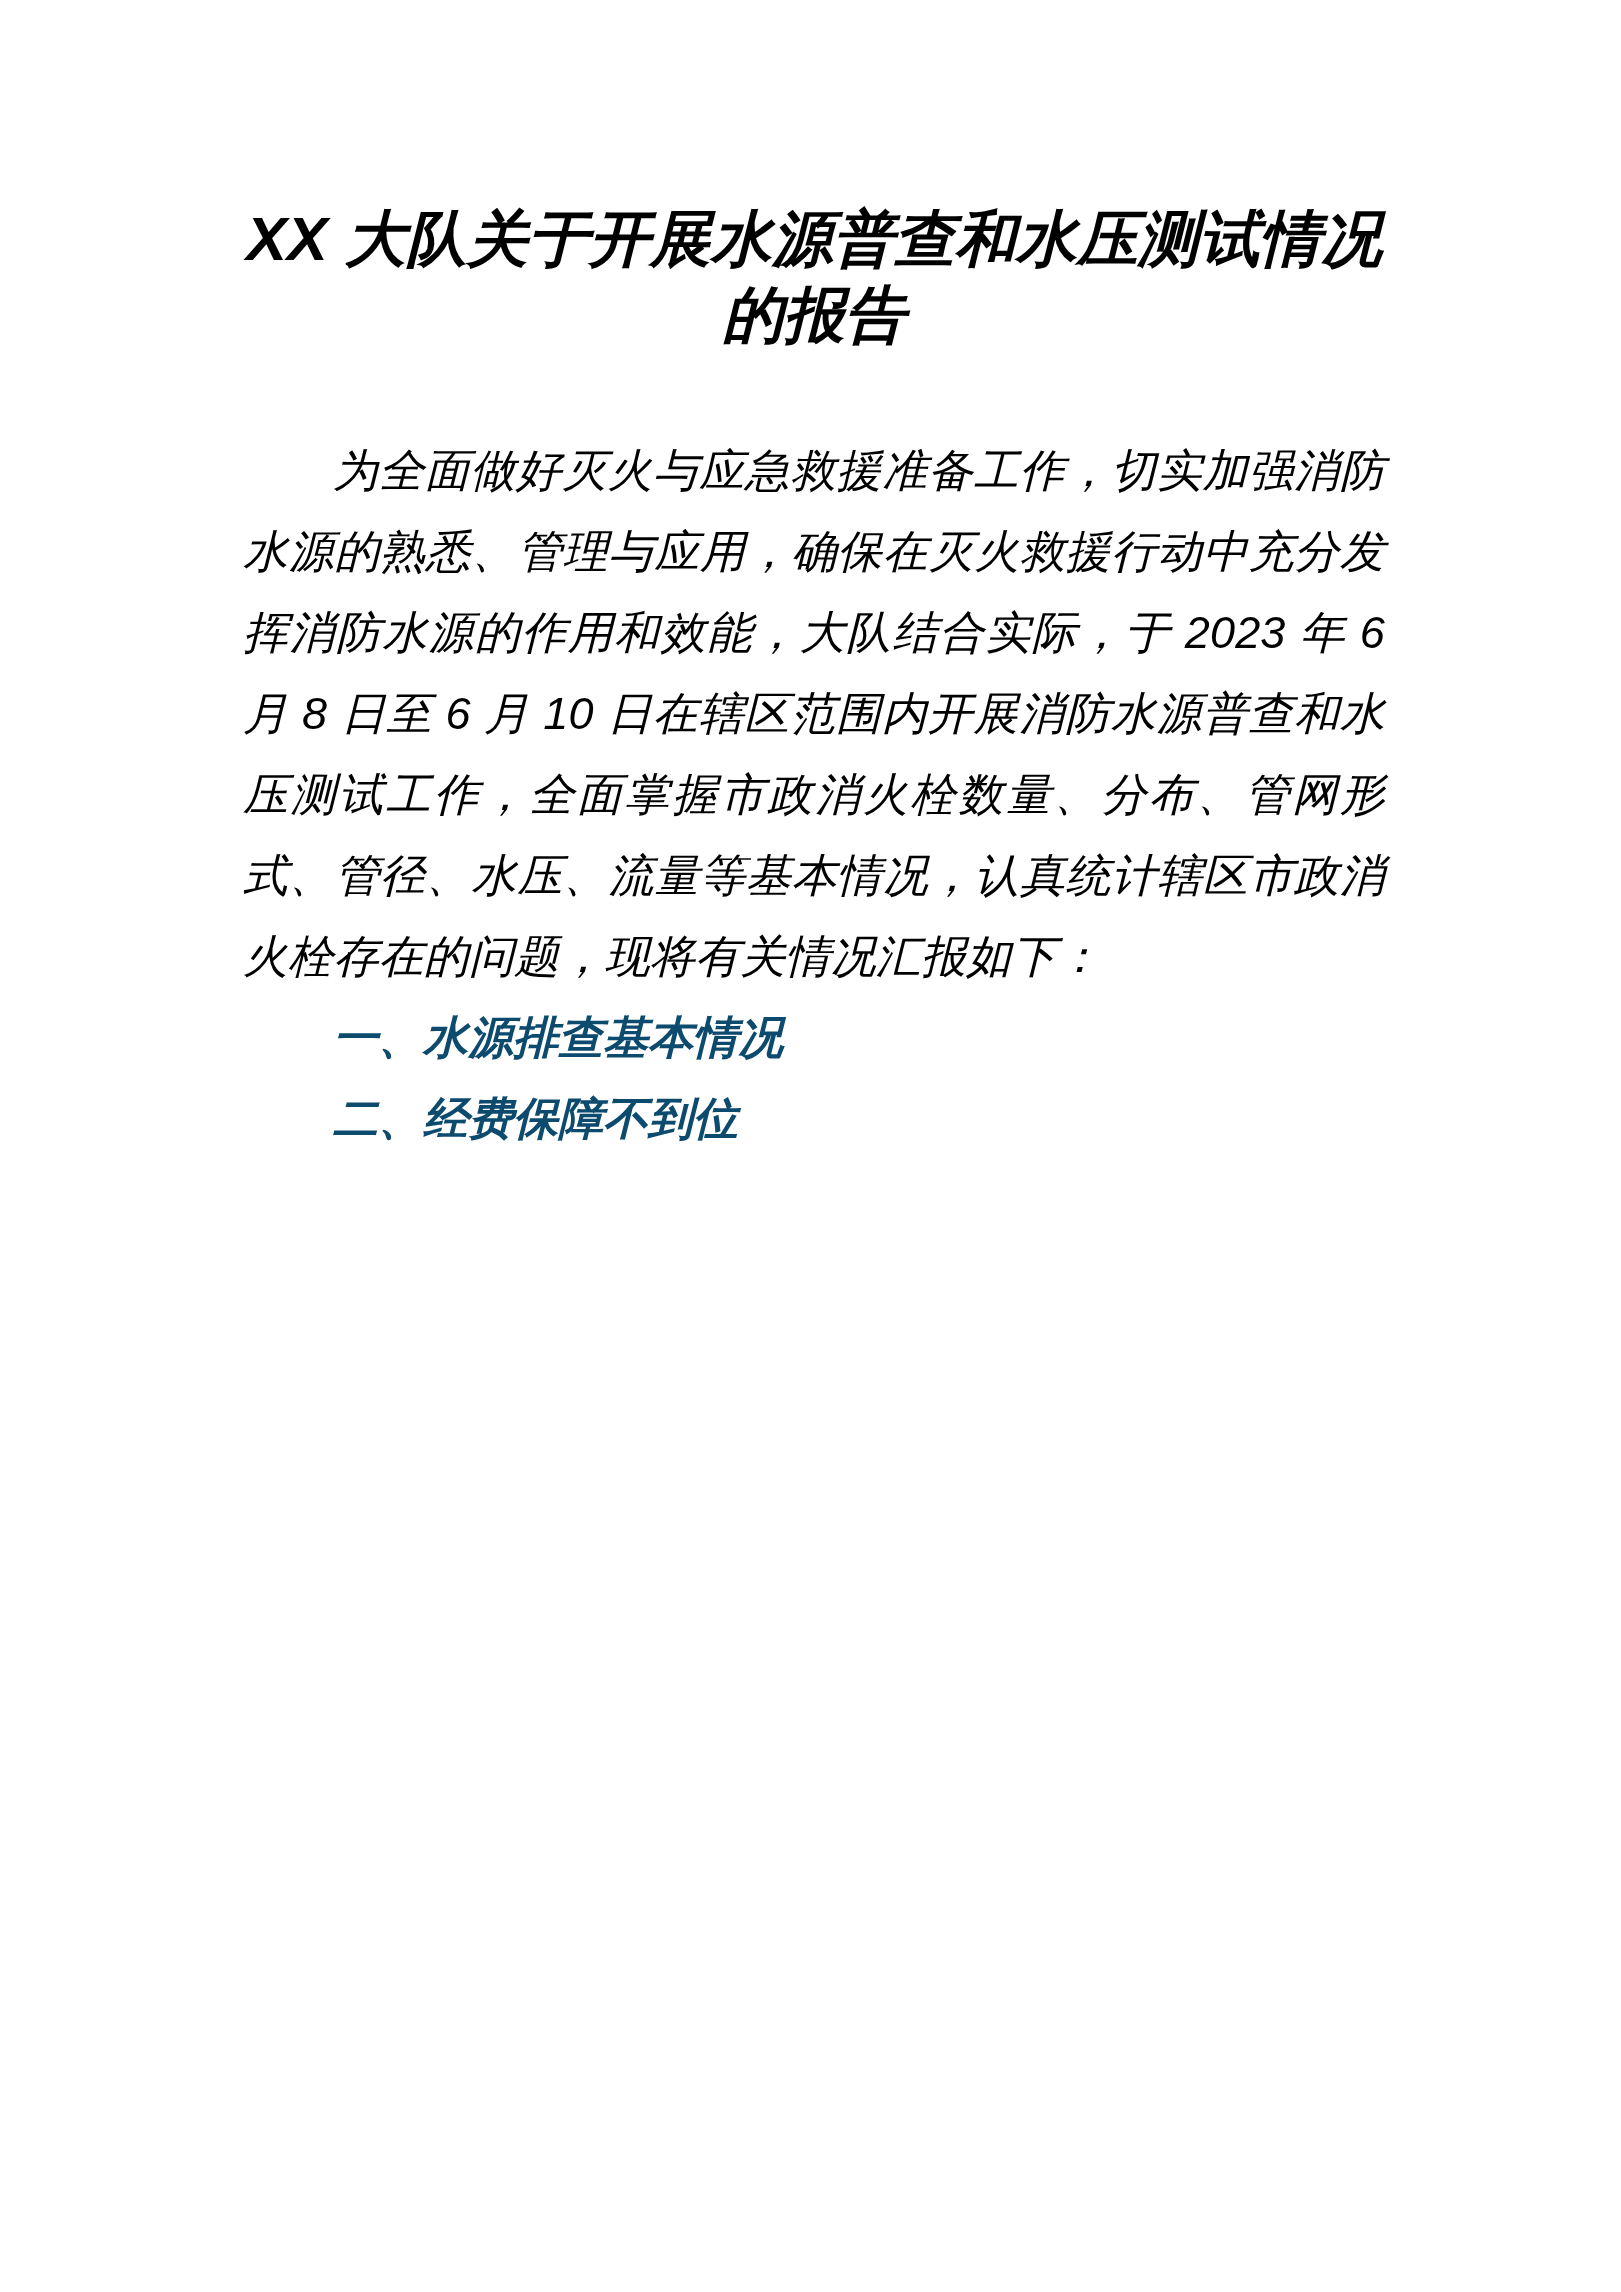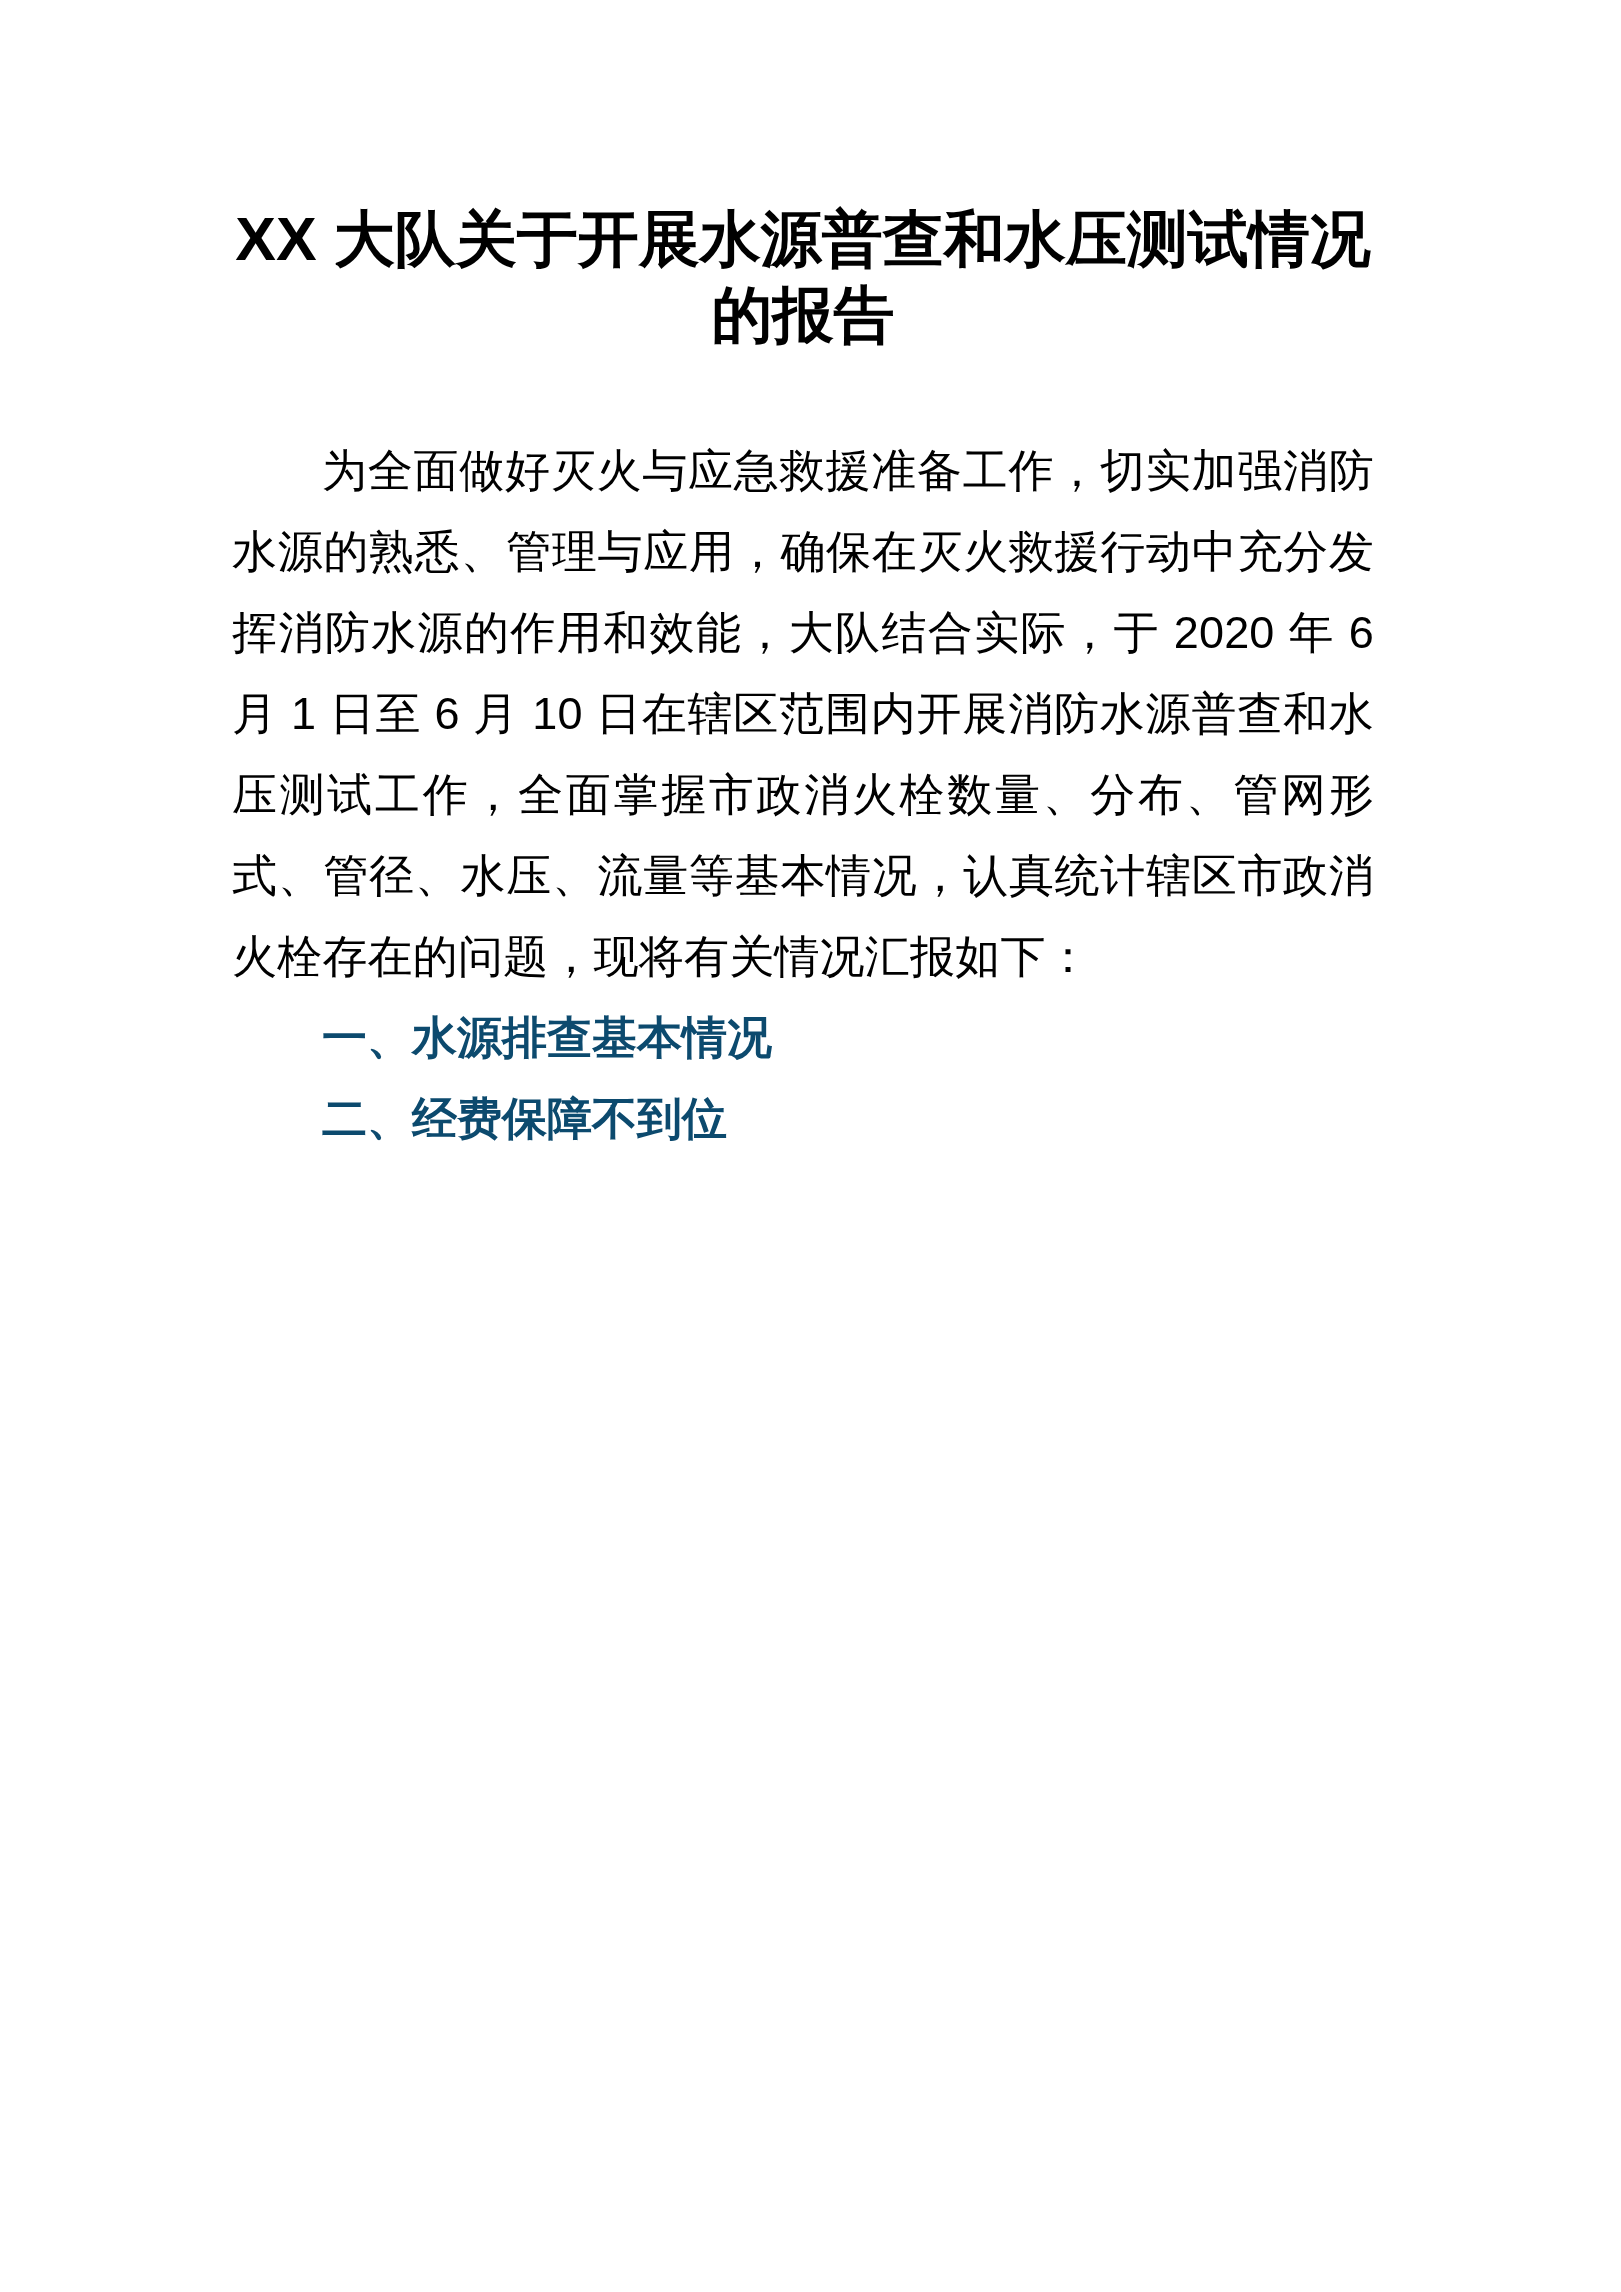"XX 大队关于开展水源普查和水压测试情况的报告" .content { font-style: none -> italic; left: 232px -> 243px }
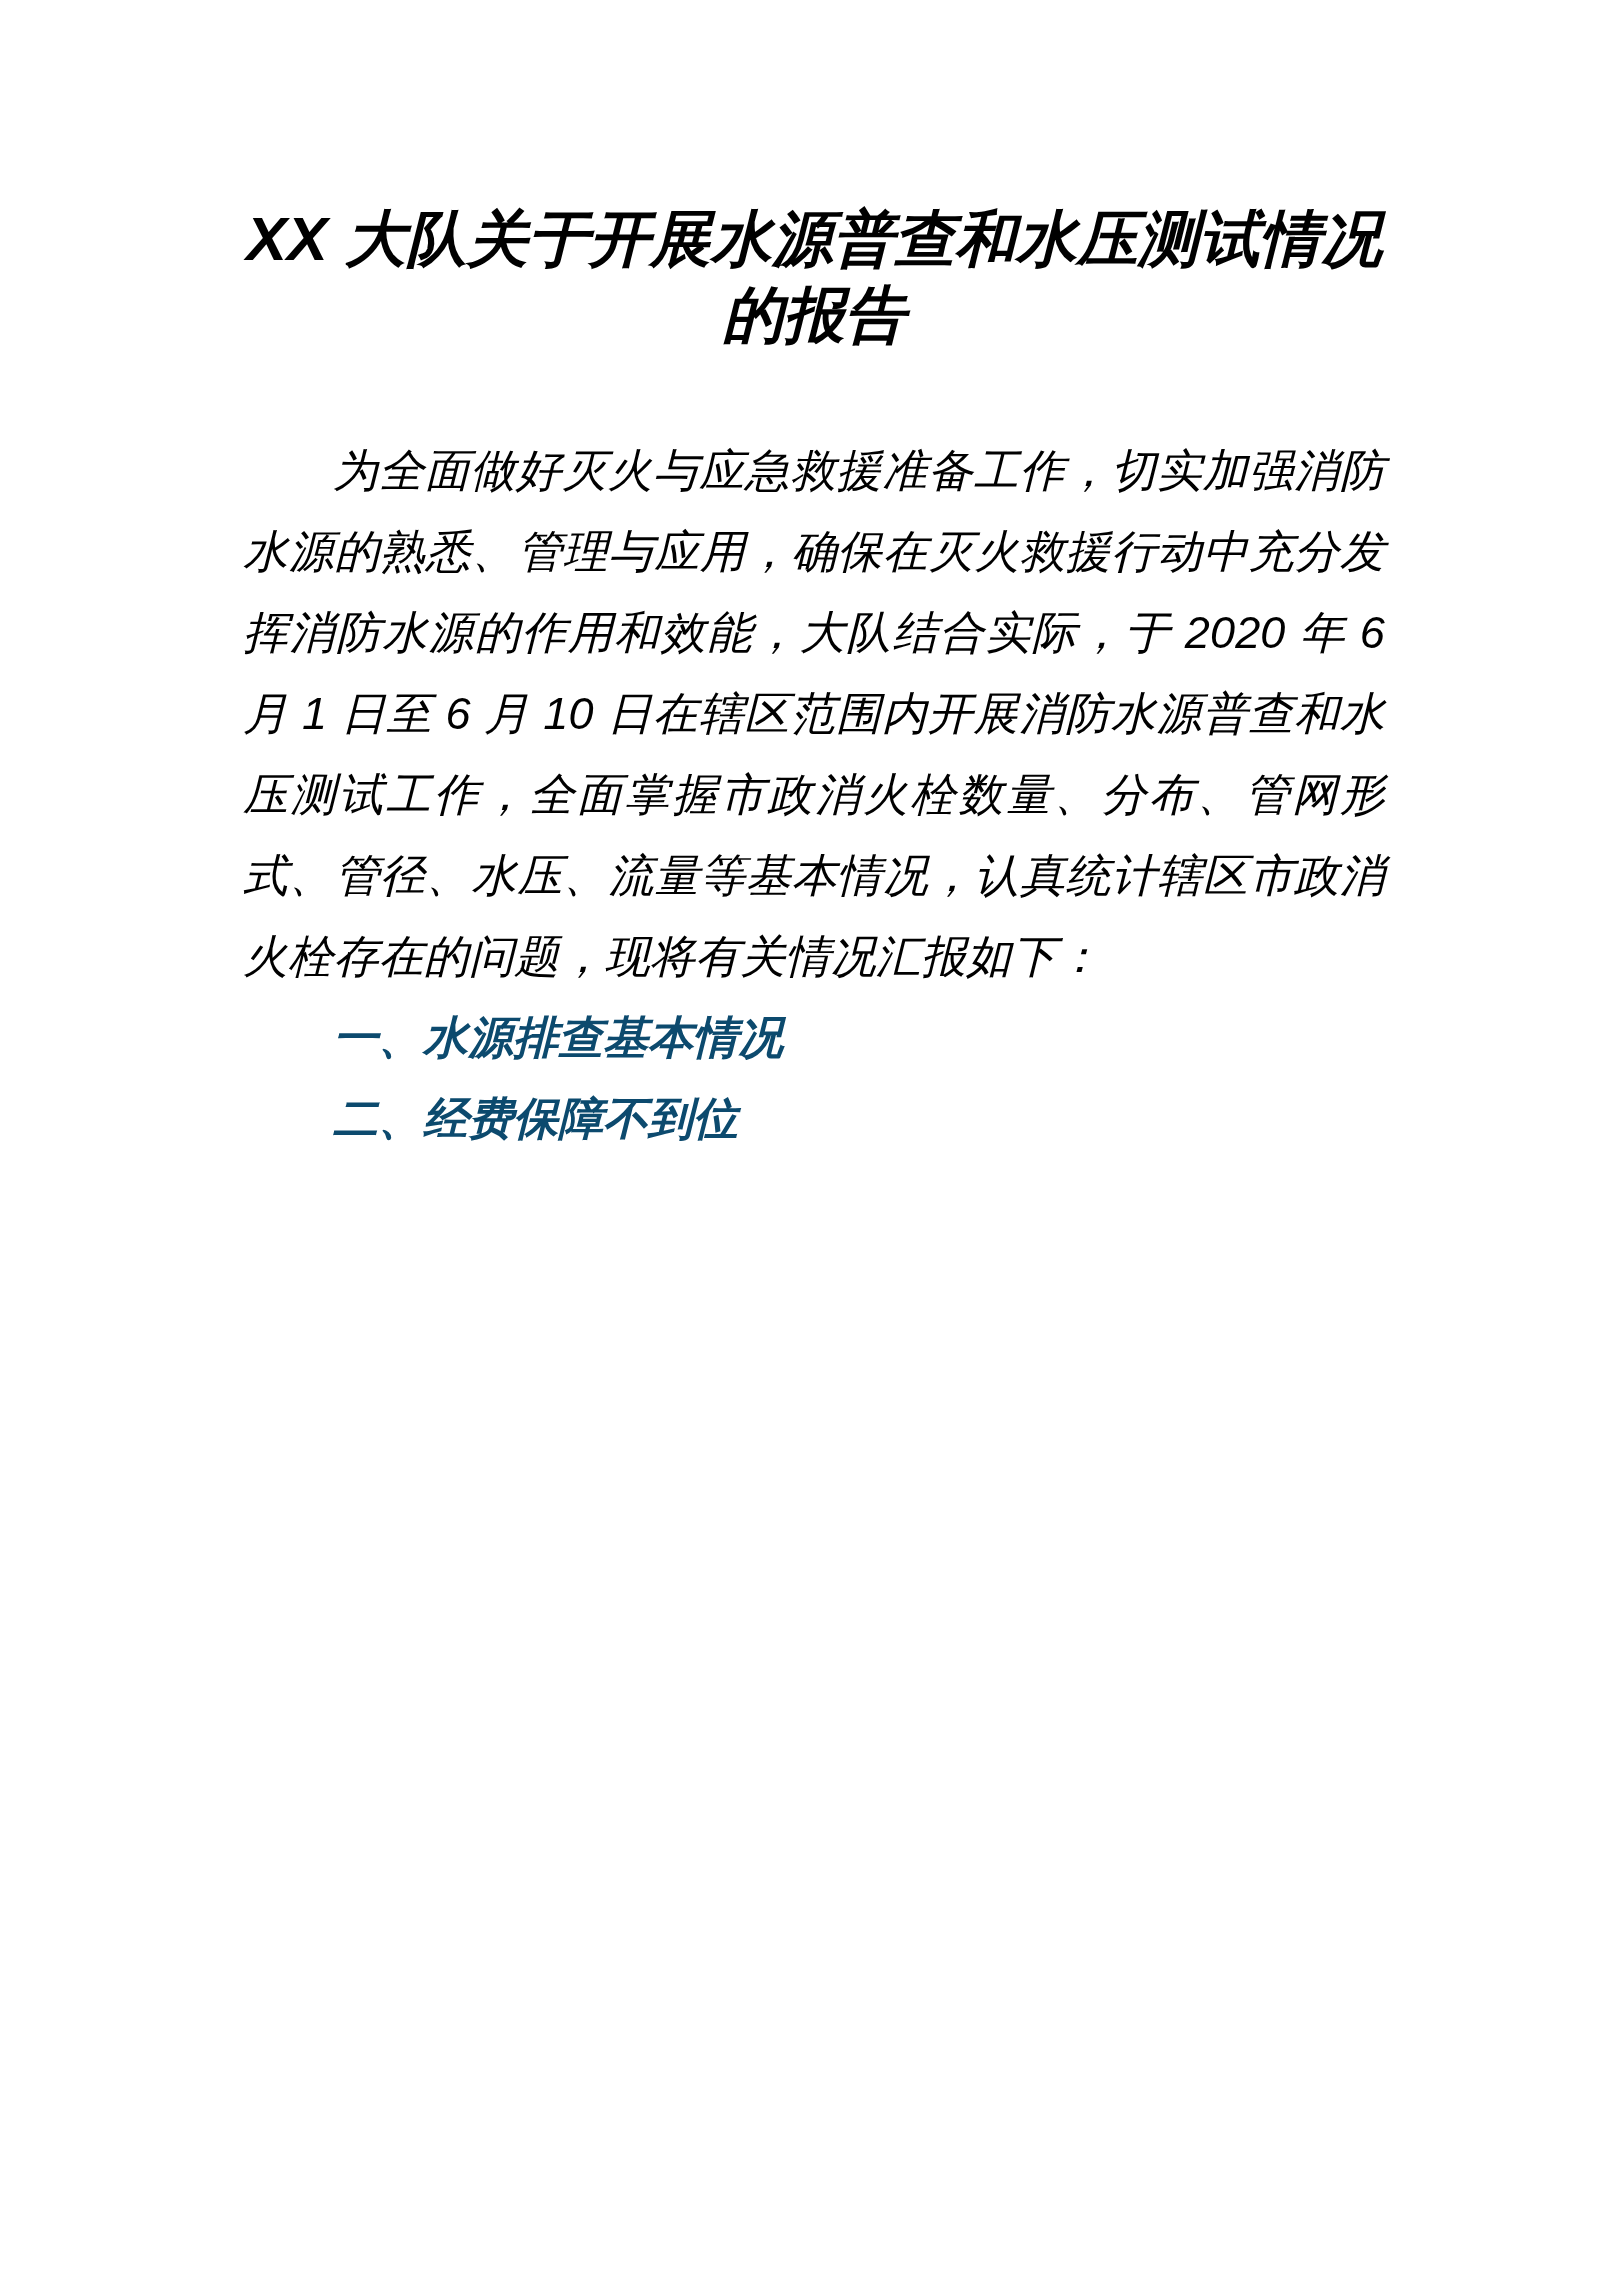"为全面做好灭火与应急救援准备工作，切实加强消防水源的熟悉、管理与应用，确保在灭火" p.para { text: 2020 年 6 月 1 -> 2023 年 6 月 8 }
